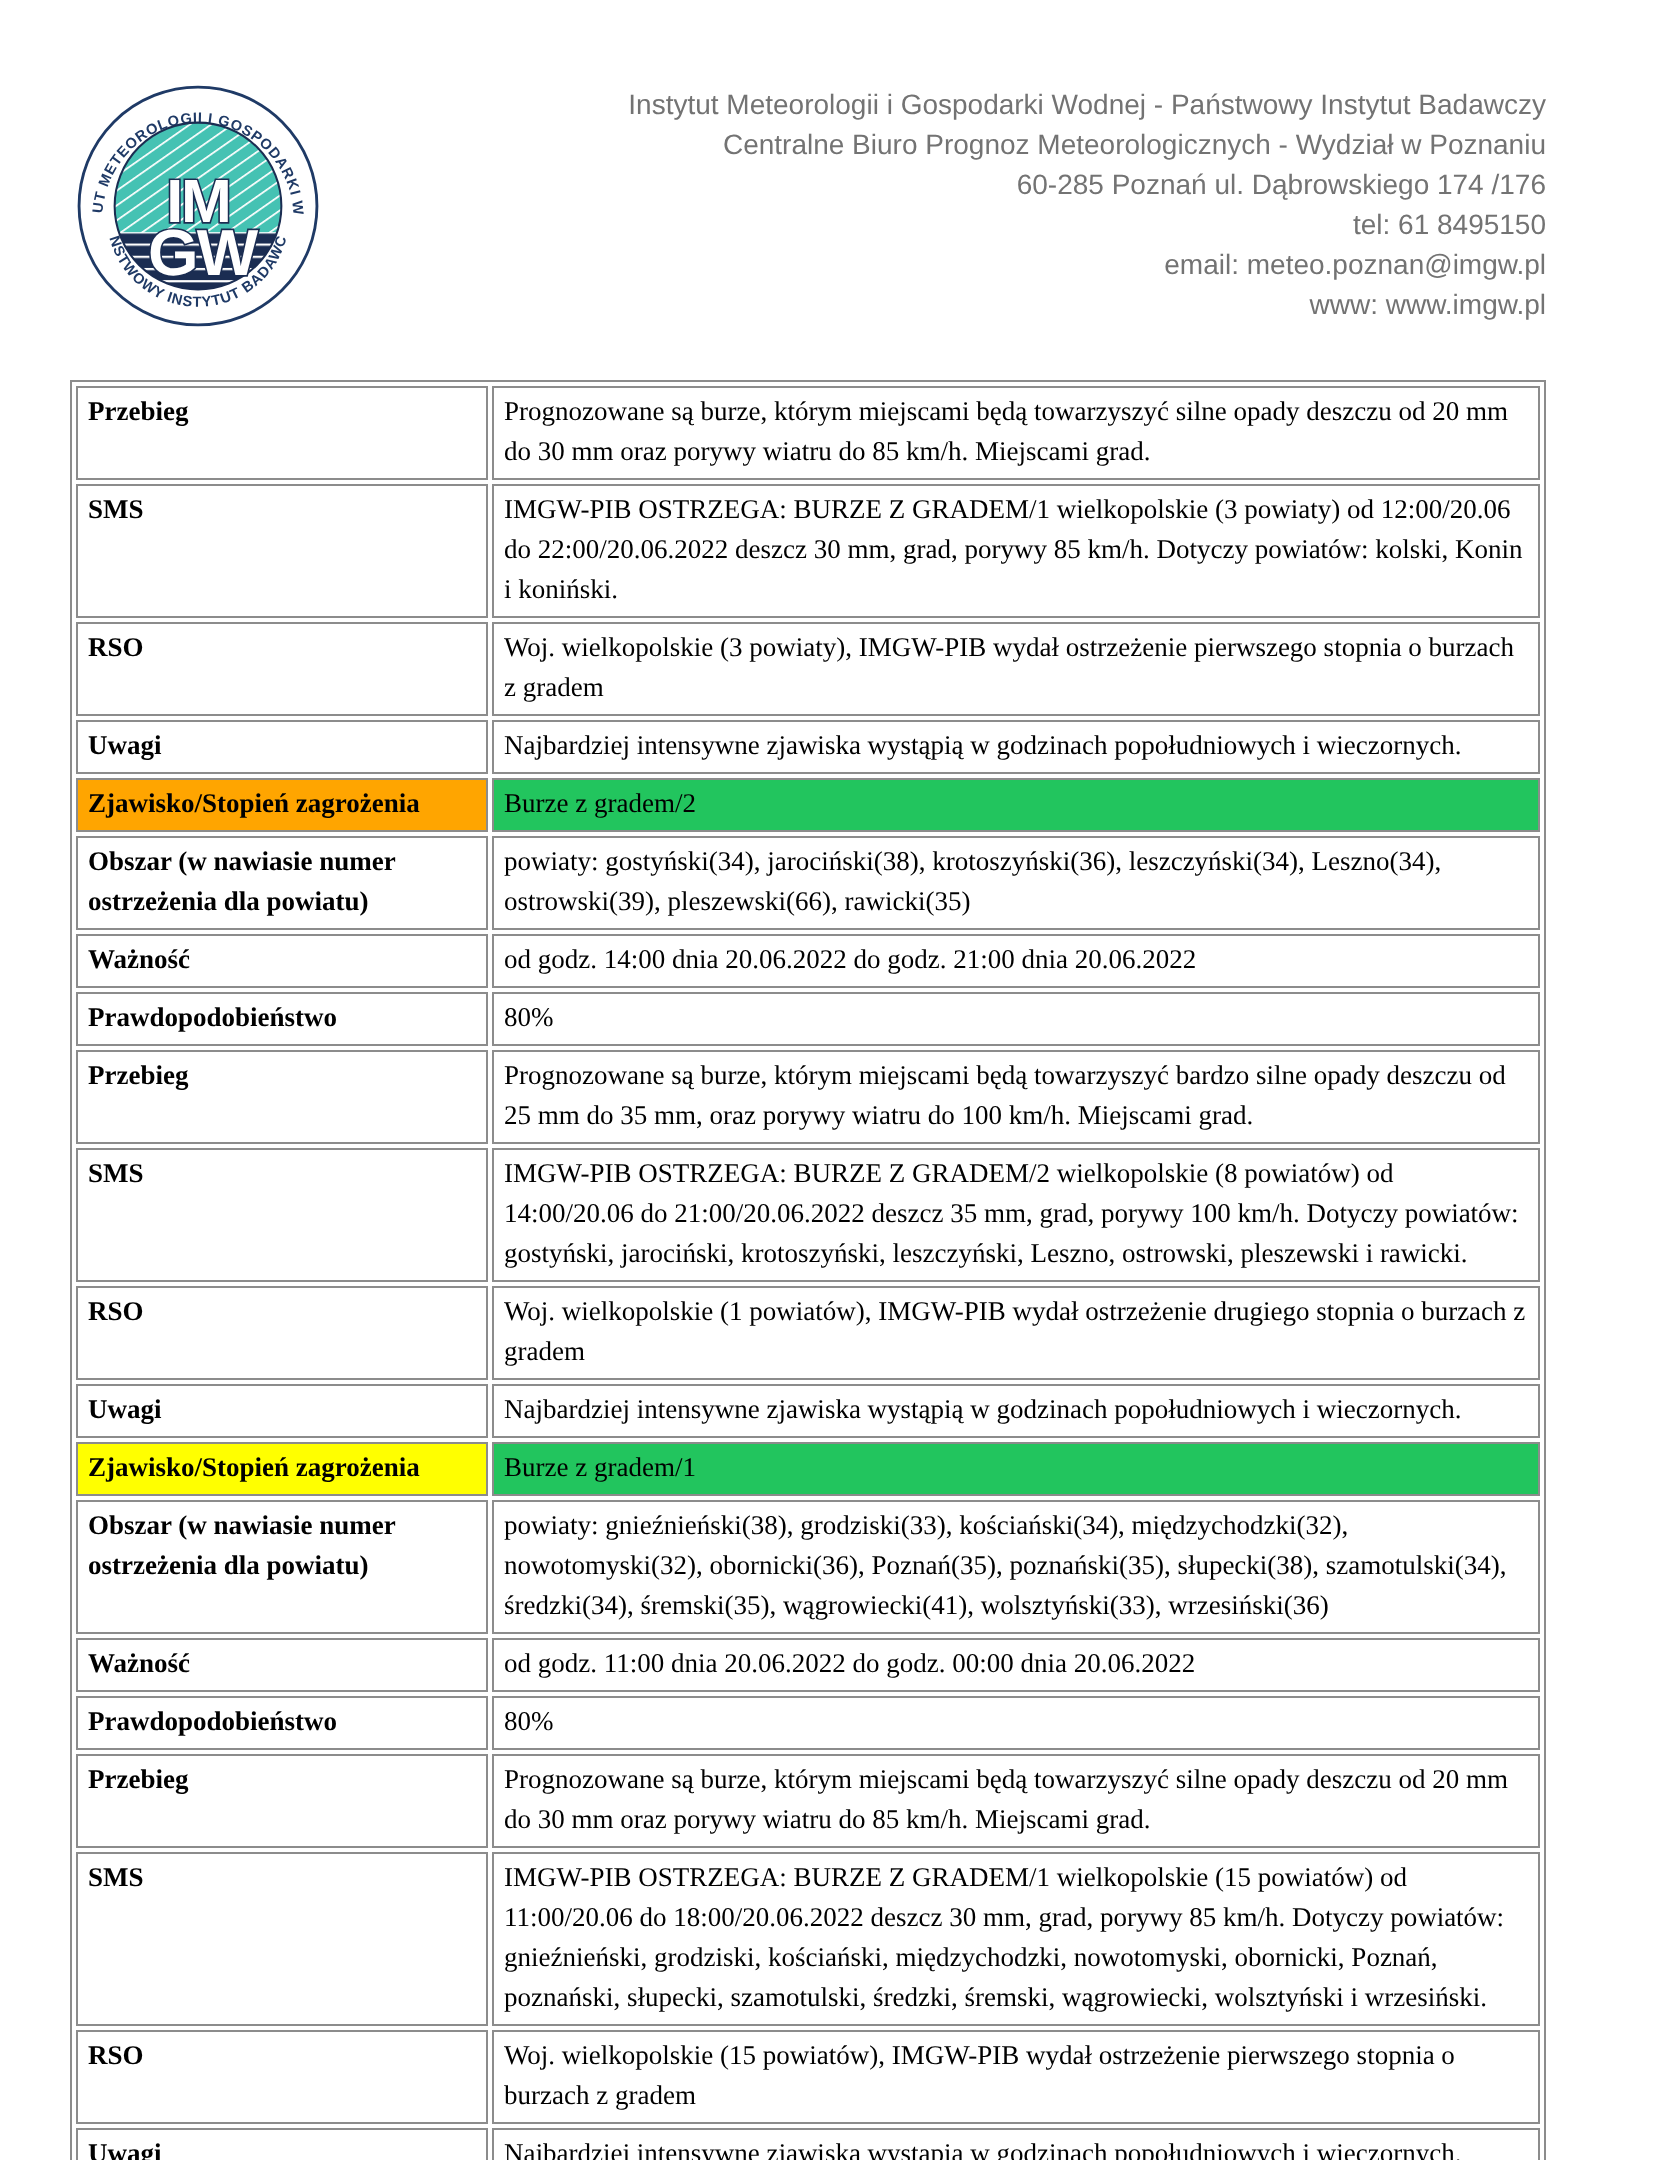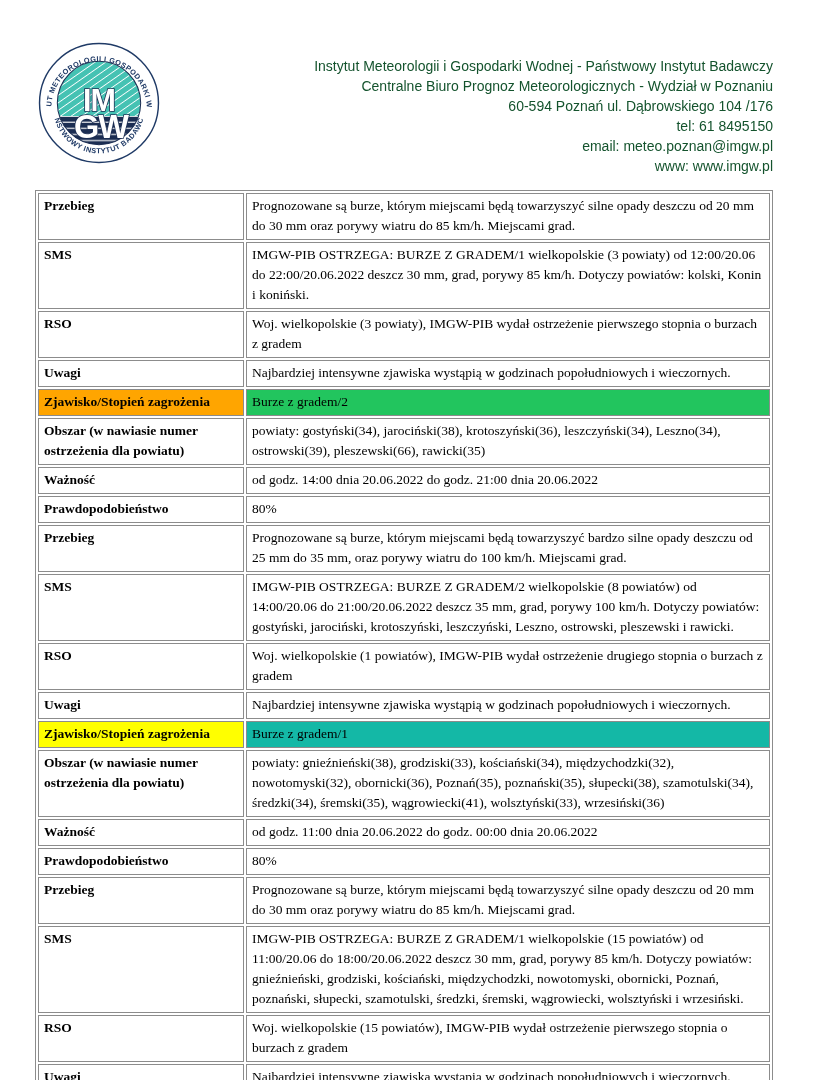"Instytut Meteorologii i Gospodarki Wodnej -" .header-text { color: #14532d -> #737373; top: 16px -> 2px }
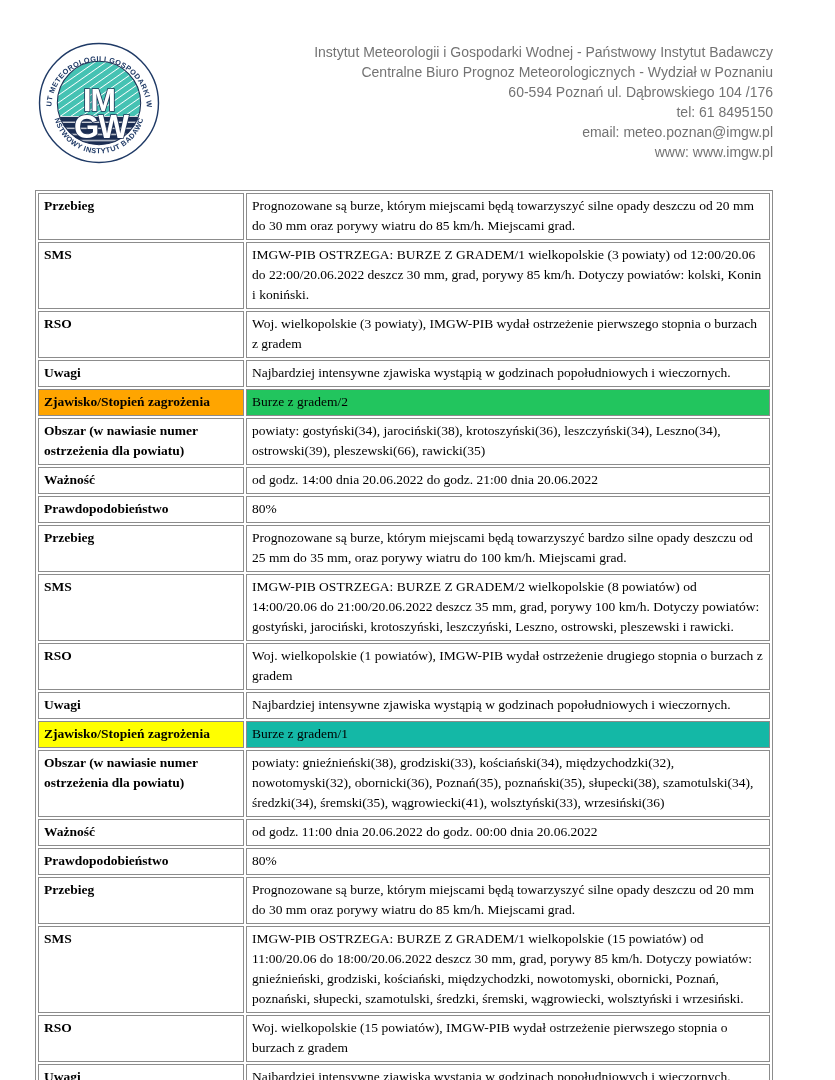"60-594 Poznań ul. Dąbrowskiego 104" div.line { text: 60-594 Poznań ul. Dąbrowskiego 104 -> 60-285 Poznań ul. Dąbrowskiego 174 }
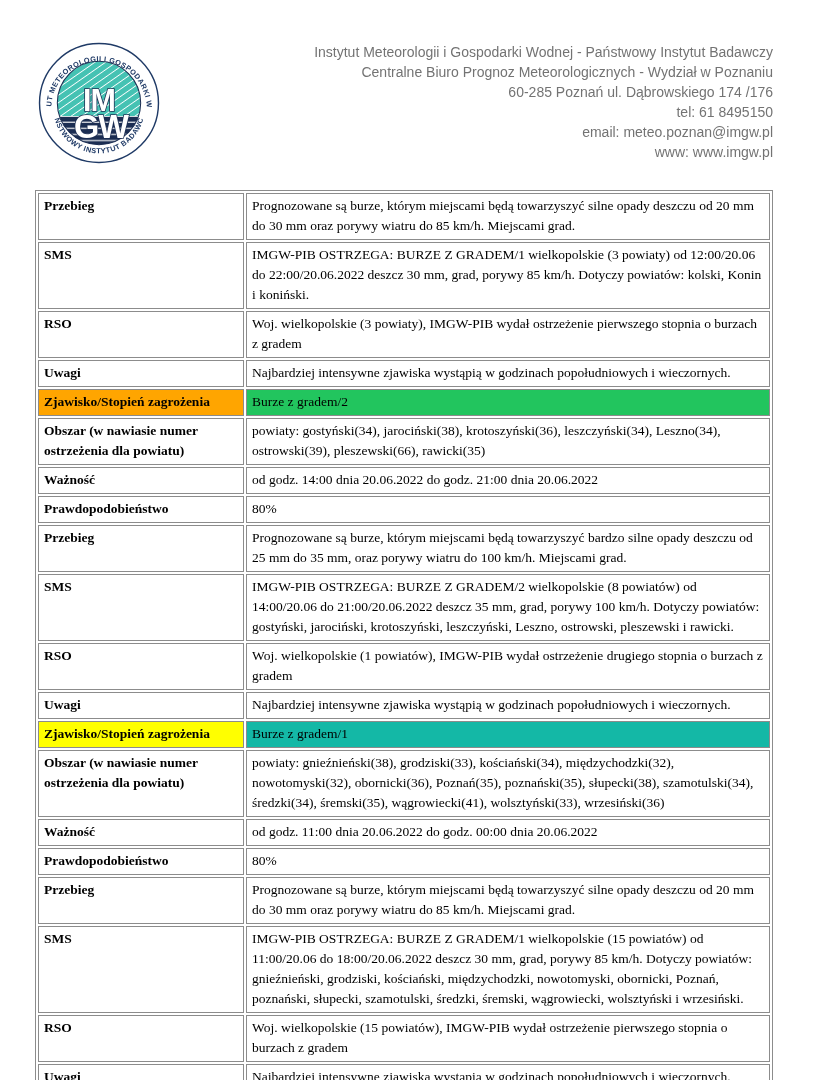"Burze z gradem/1" td.cell-value { background: #14b8a6 -> #22c55e }
